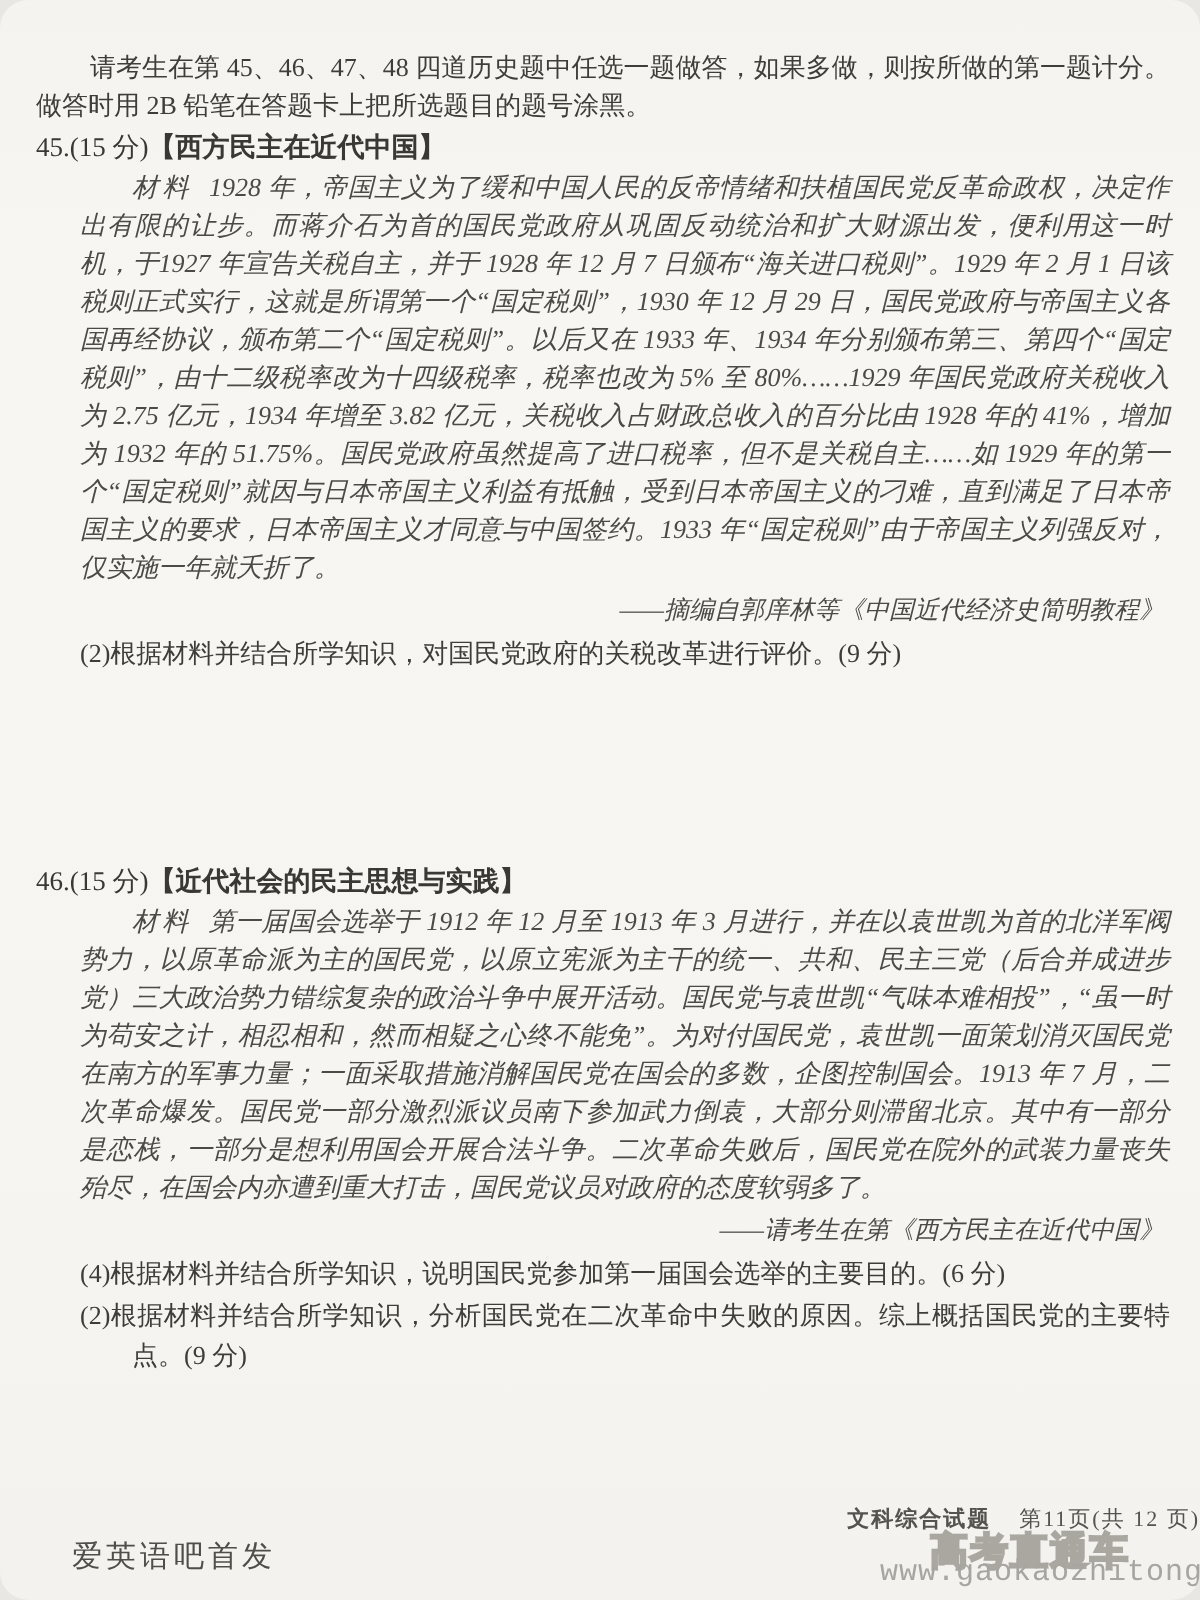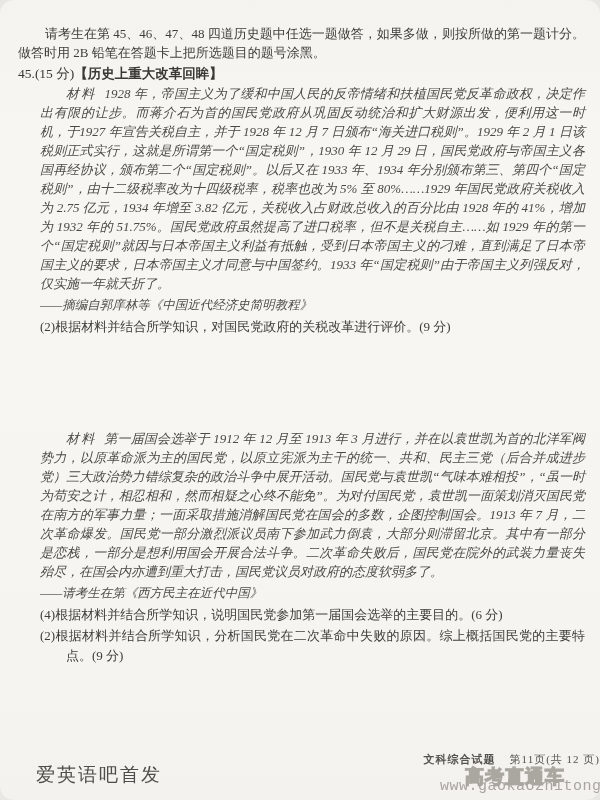"【历史上重大改革回眸】" span.q-topic { text: 历史上重大改革回眸 -> 西方民主在近代中国 }
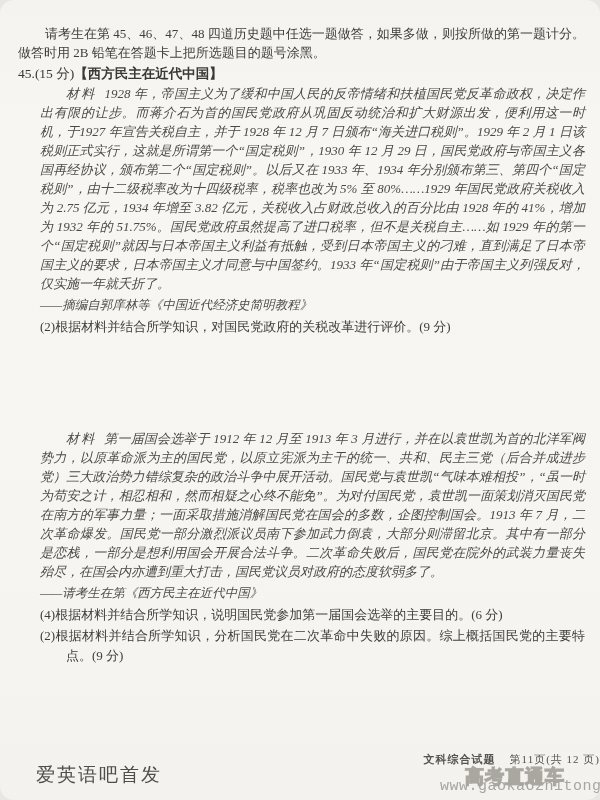"——摘编自郭庠林等《中国近代经济史简明教程》" .source { text-align: left -> right }
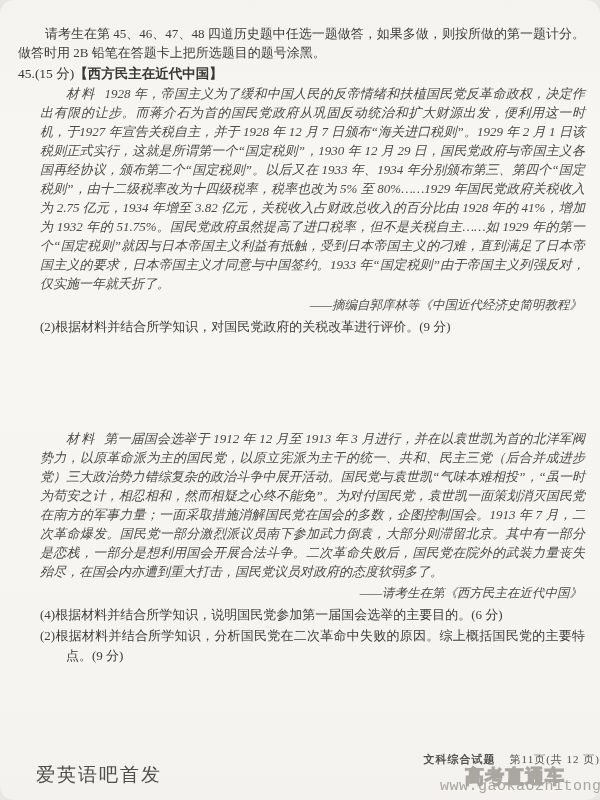"46.(15 分)【近代社会的民主思想与实践】" p.q-header { html: none -> <p><span>46.(15 分)</span><span>【近代社会的民主思想与实践】</span></p> }
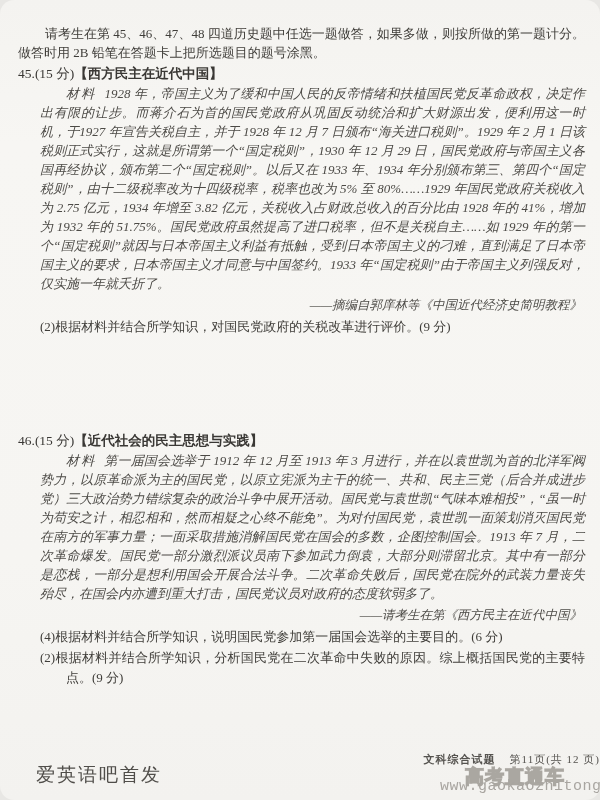"爱英语吧首发" .wm-left { font-size: 19px -> 15px }
